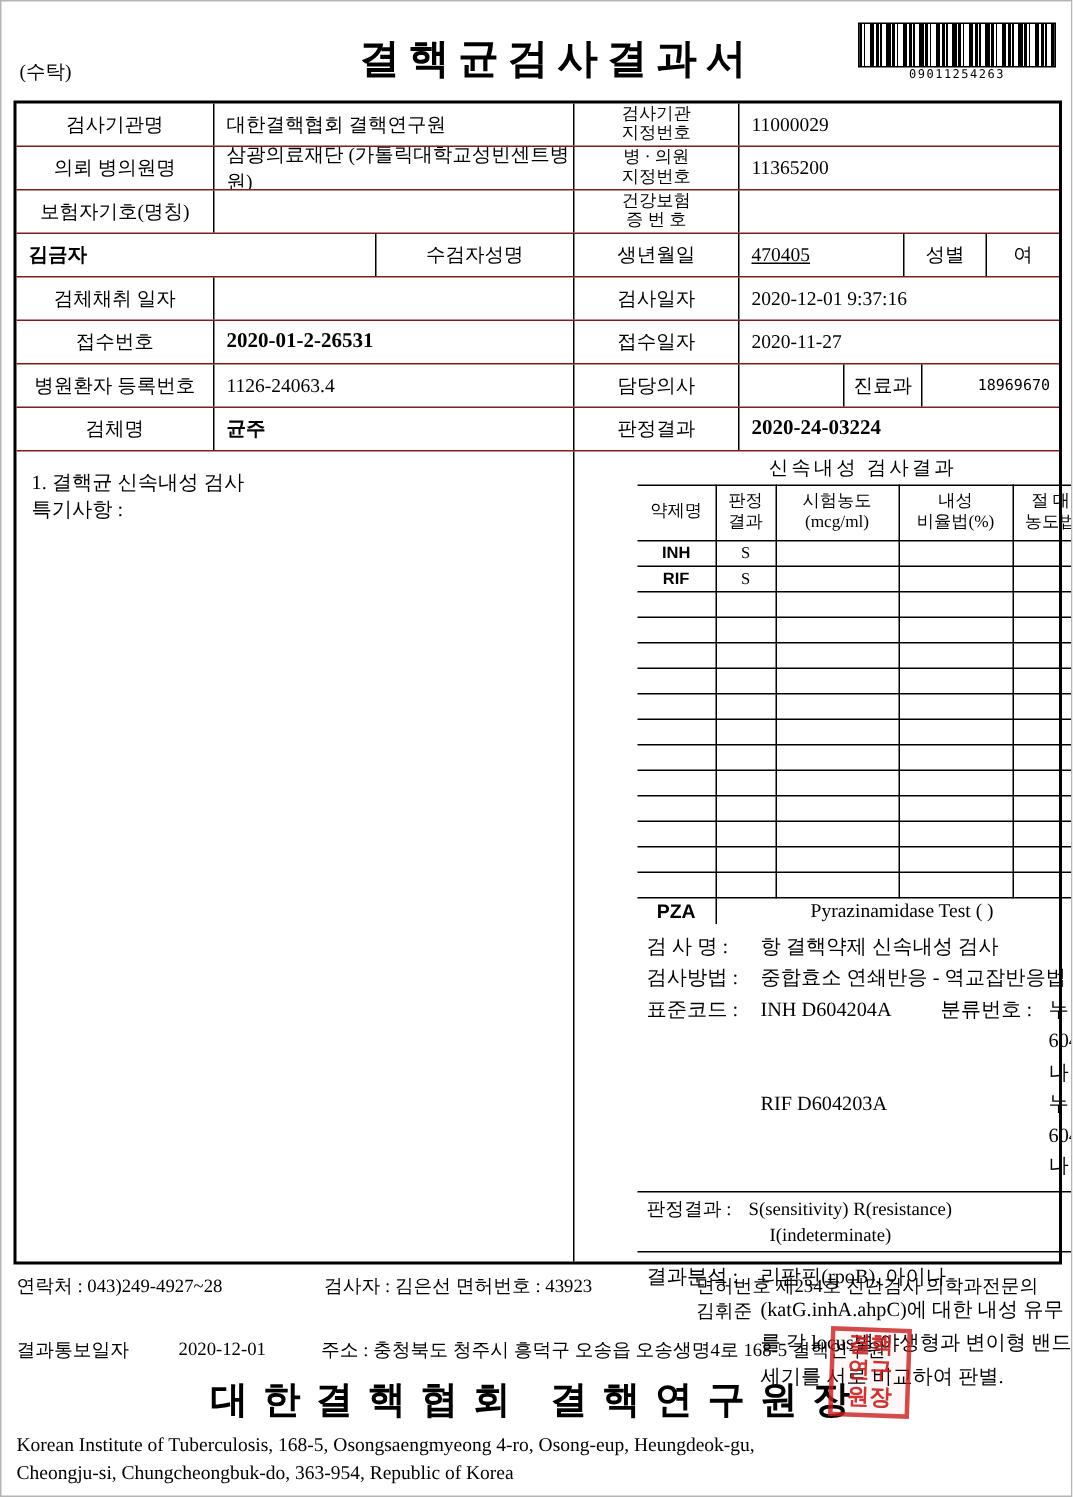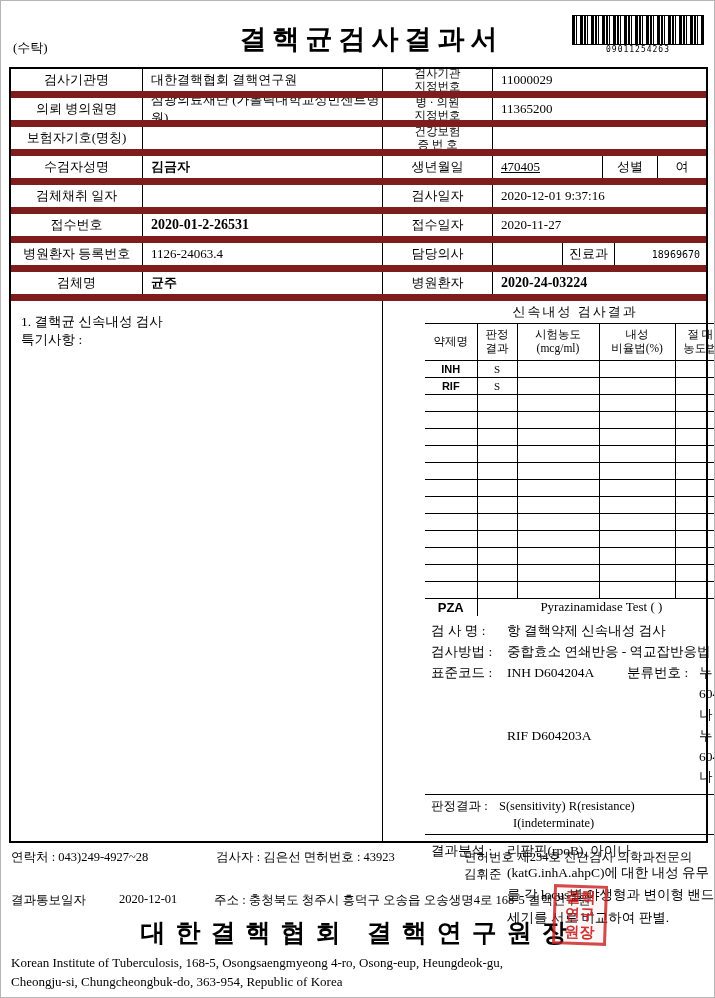"검사기관명" .irow { border-bottom: 7px solid #7f1d1d -> 1px solid #7f1d1d }
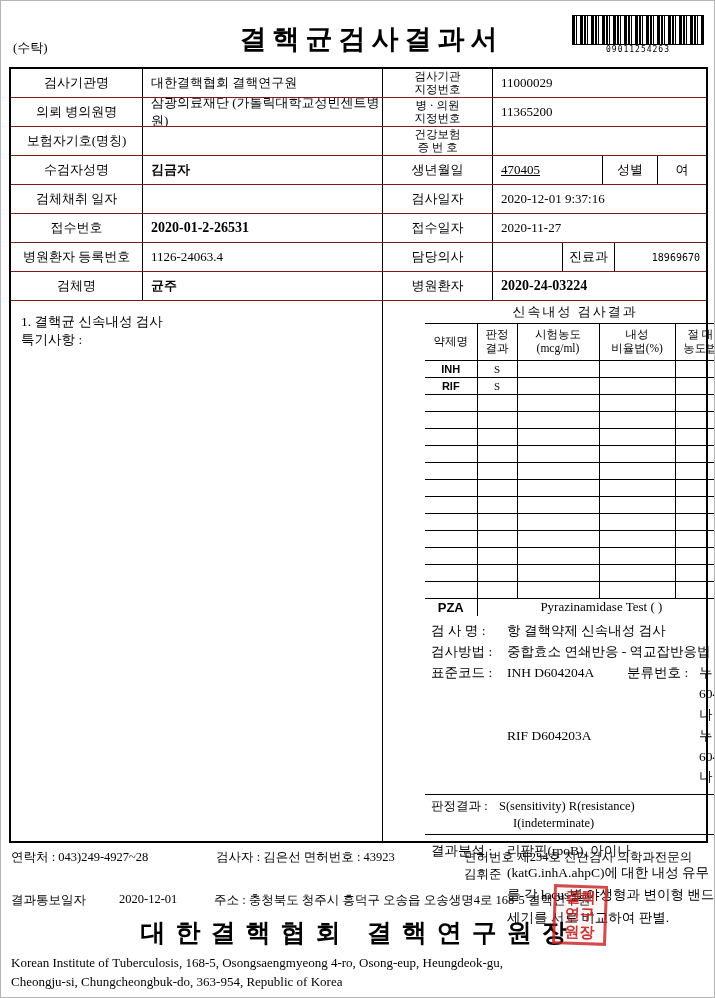"수검자성명" div.cell { order: before "김금자" -> after "김금자" }
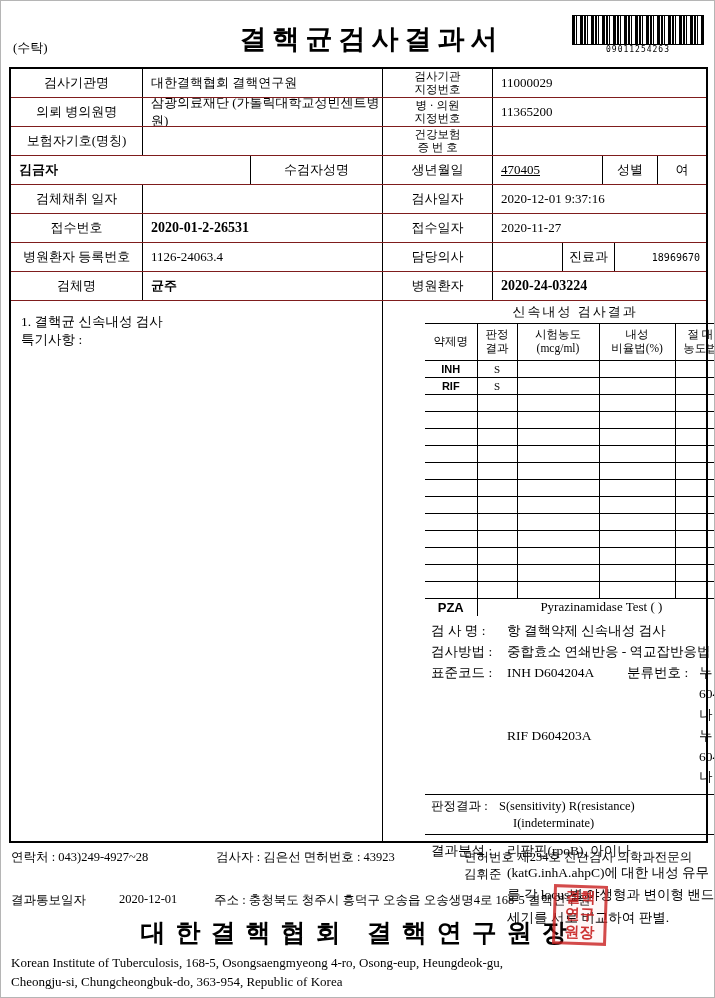"병원환자" div.cell { text: 병원환자 -> 판정결과 }
